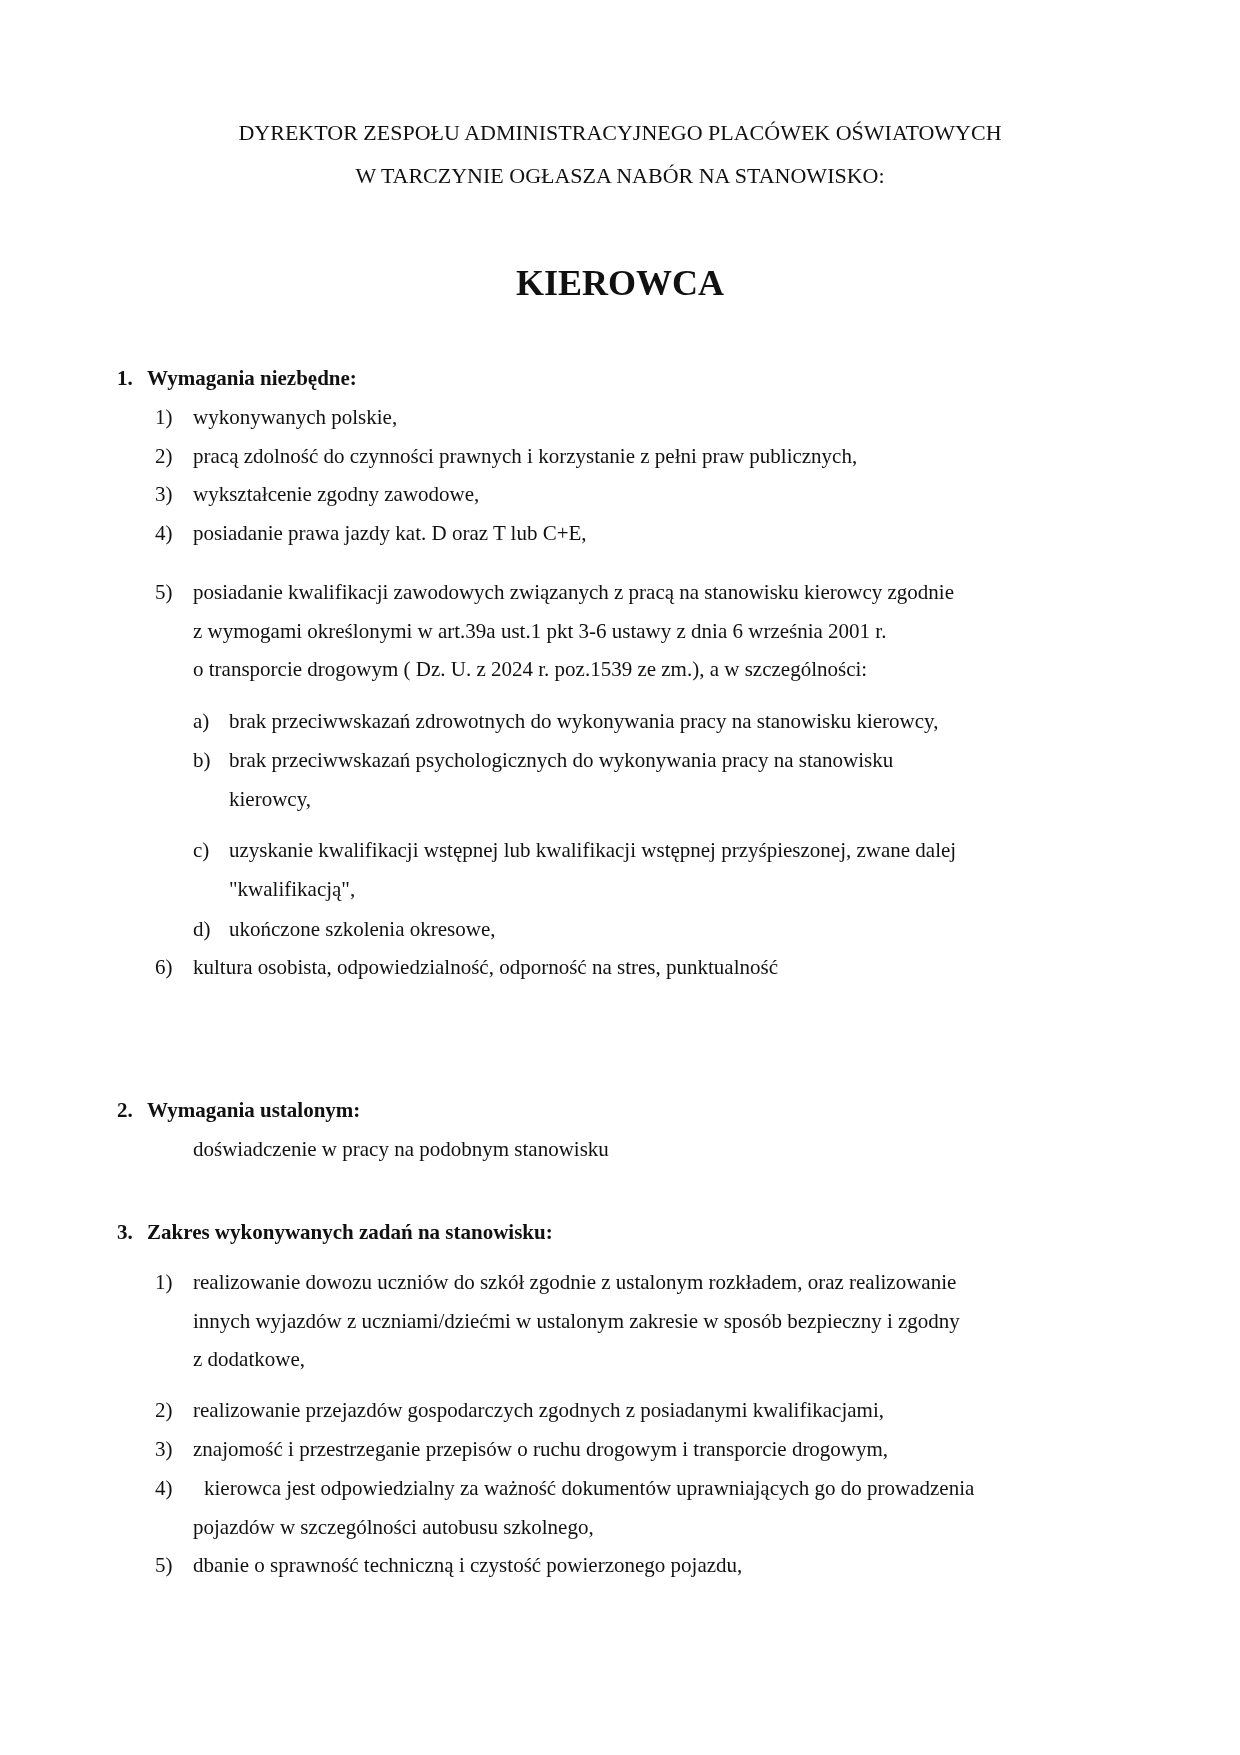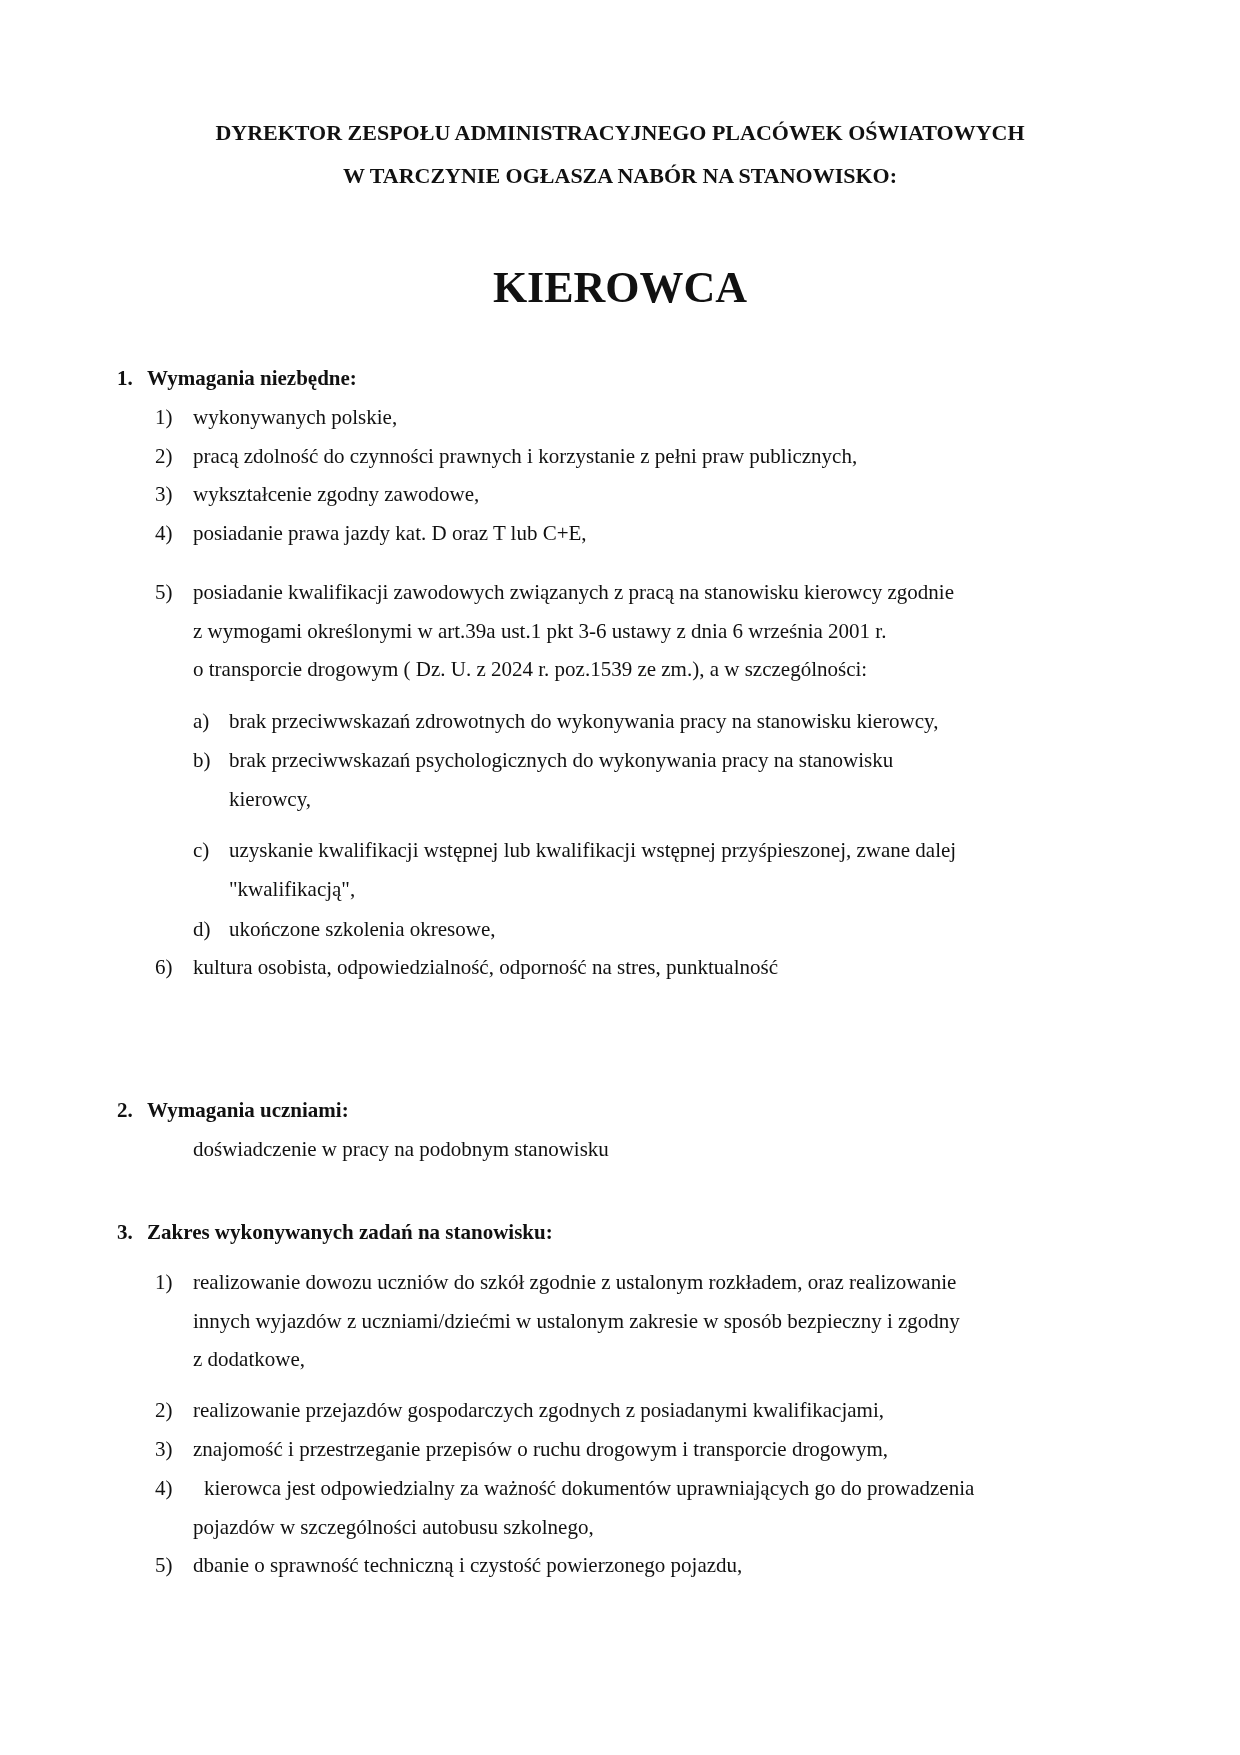"DYREKTOR ZESPOŁU ADMINISTRACYJNEGO" .hdr { font-weight: bold -> normal }
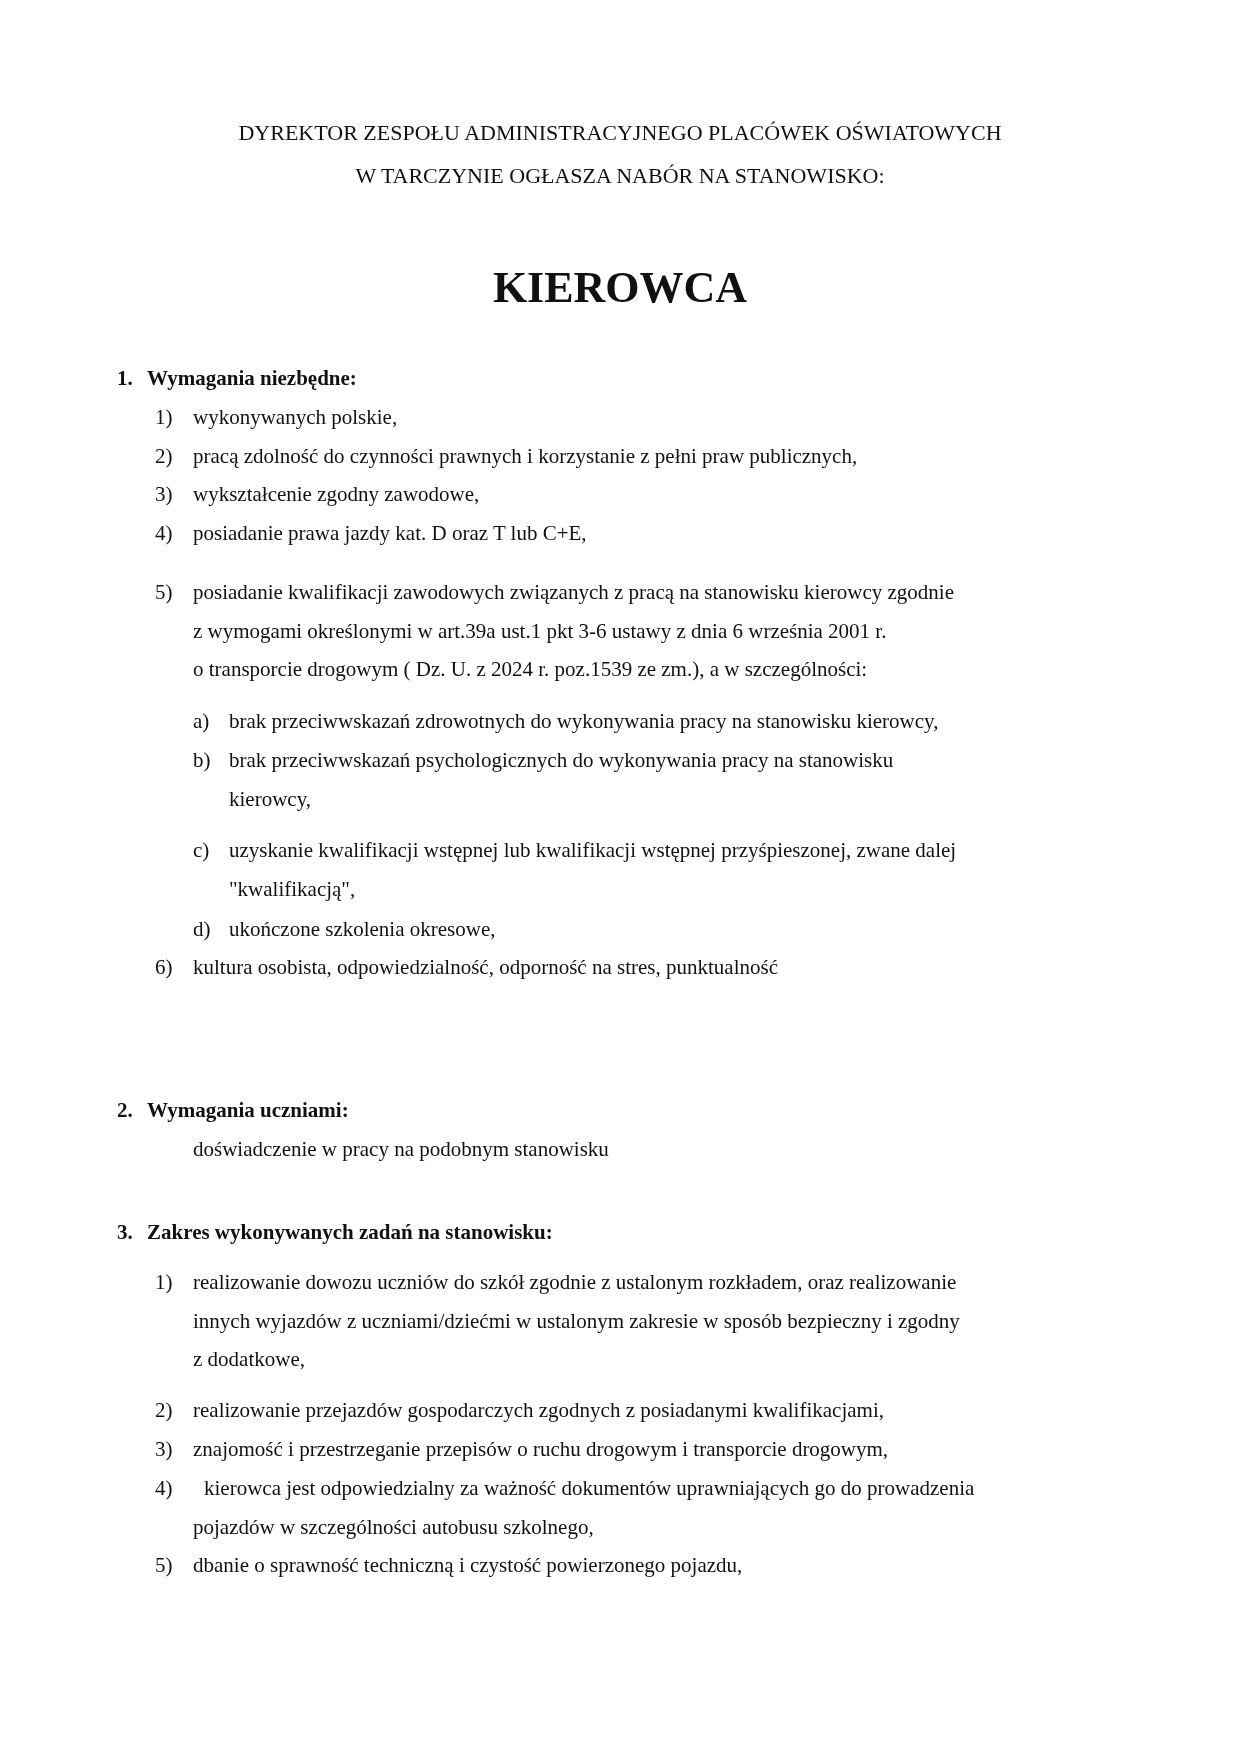"KIEROWCA" .title { font-size: 44px -> 36px }
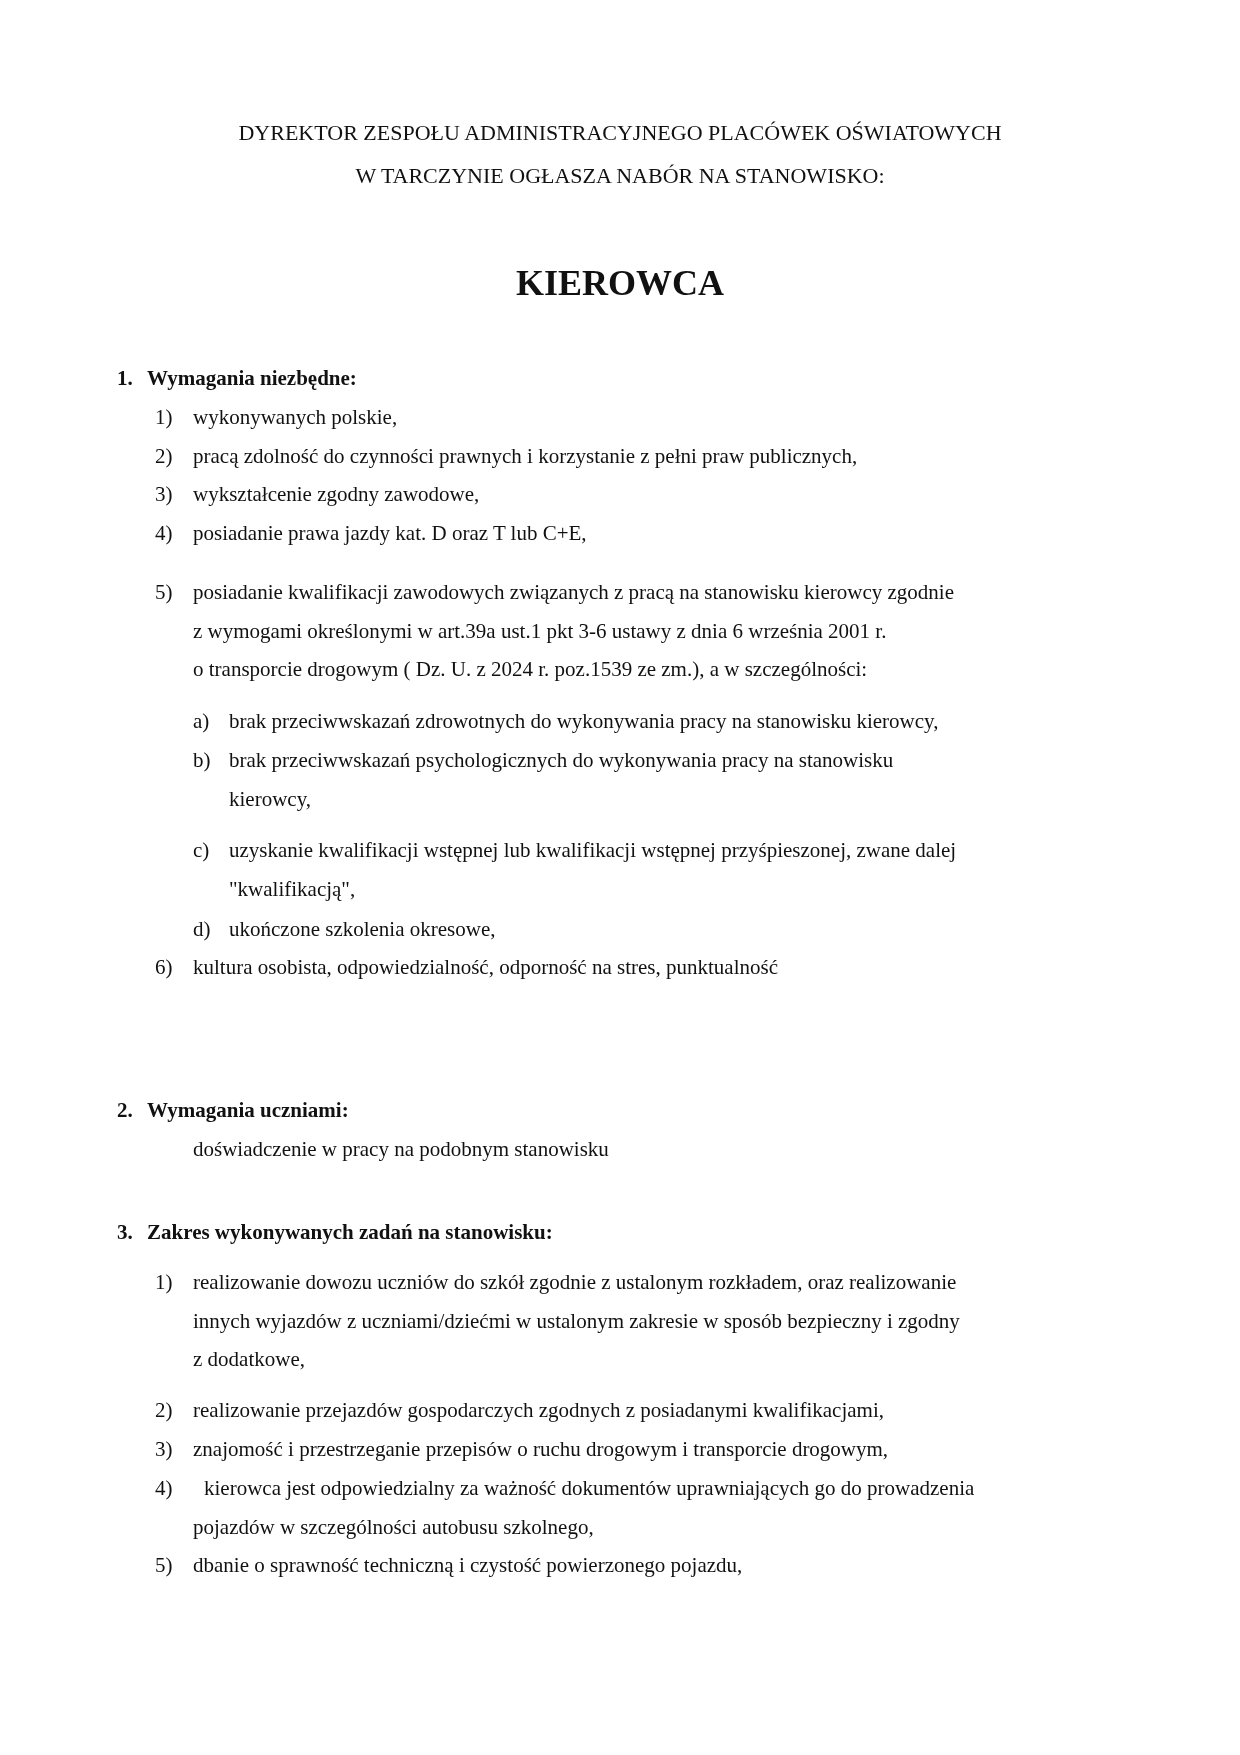"Wymagania uczniami:" span.line { text: uczniami -> ustalonym }
